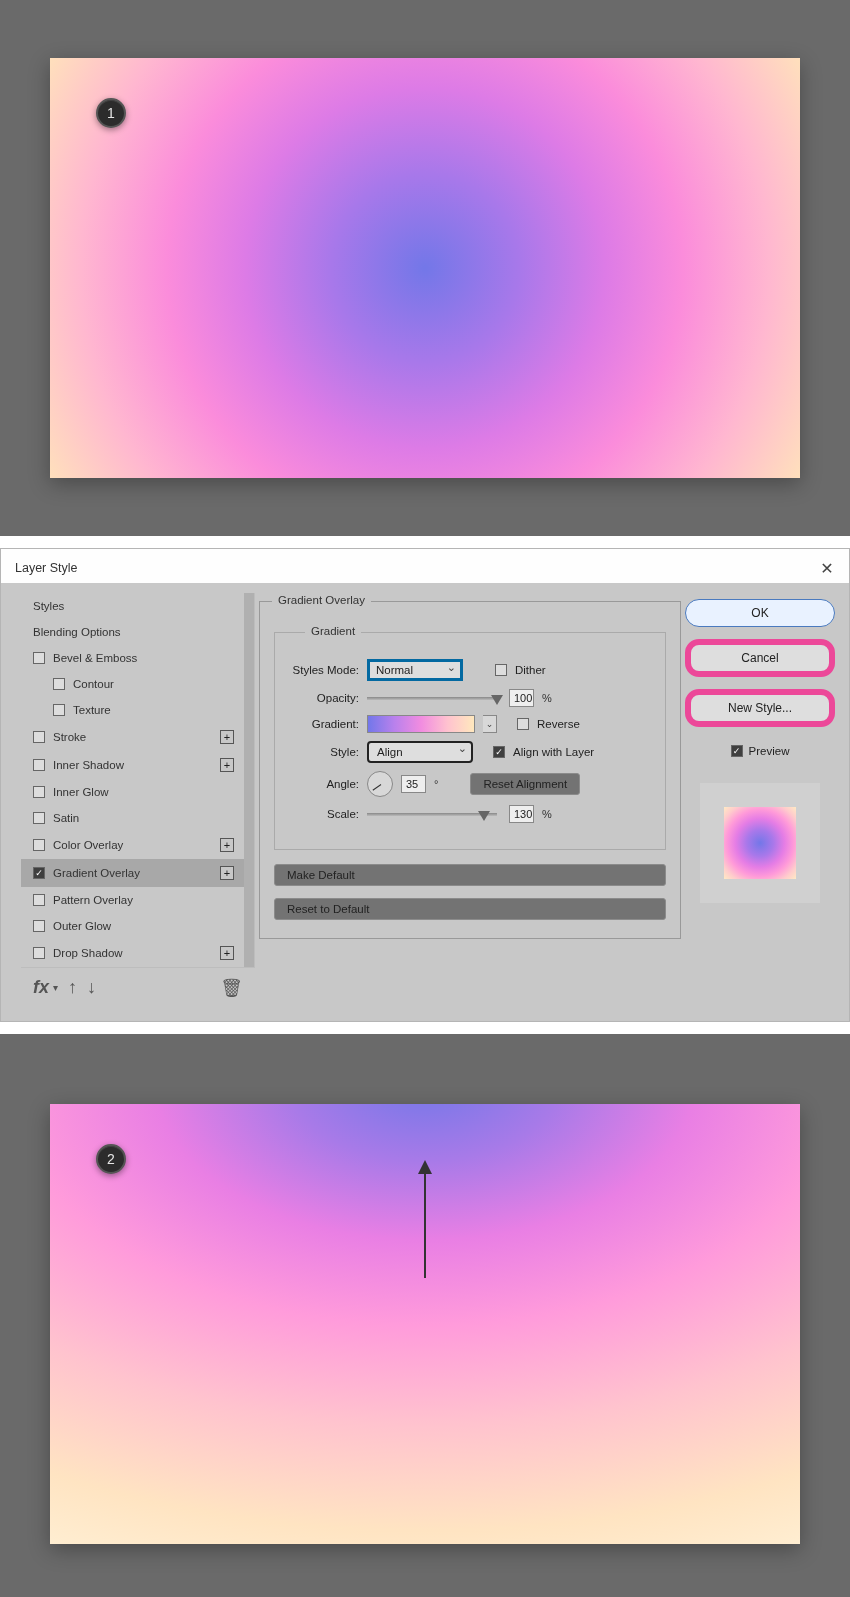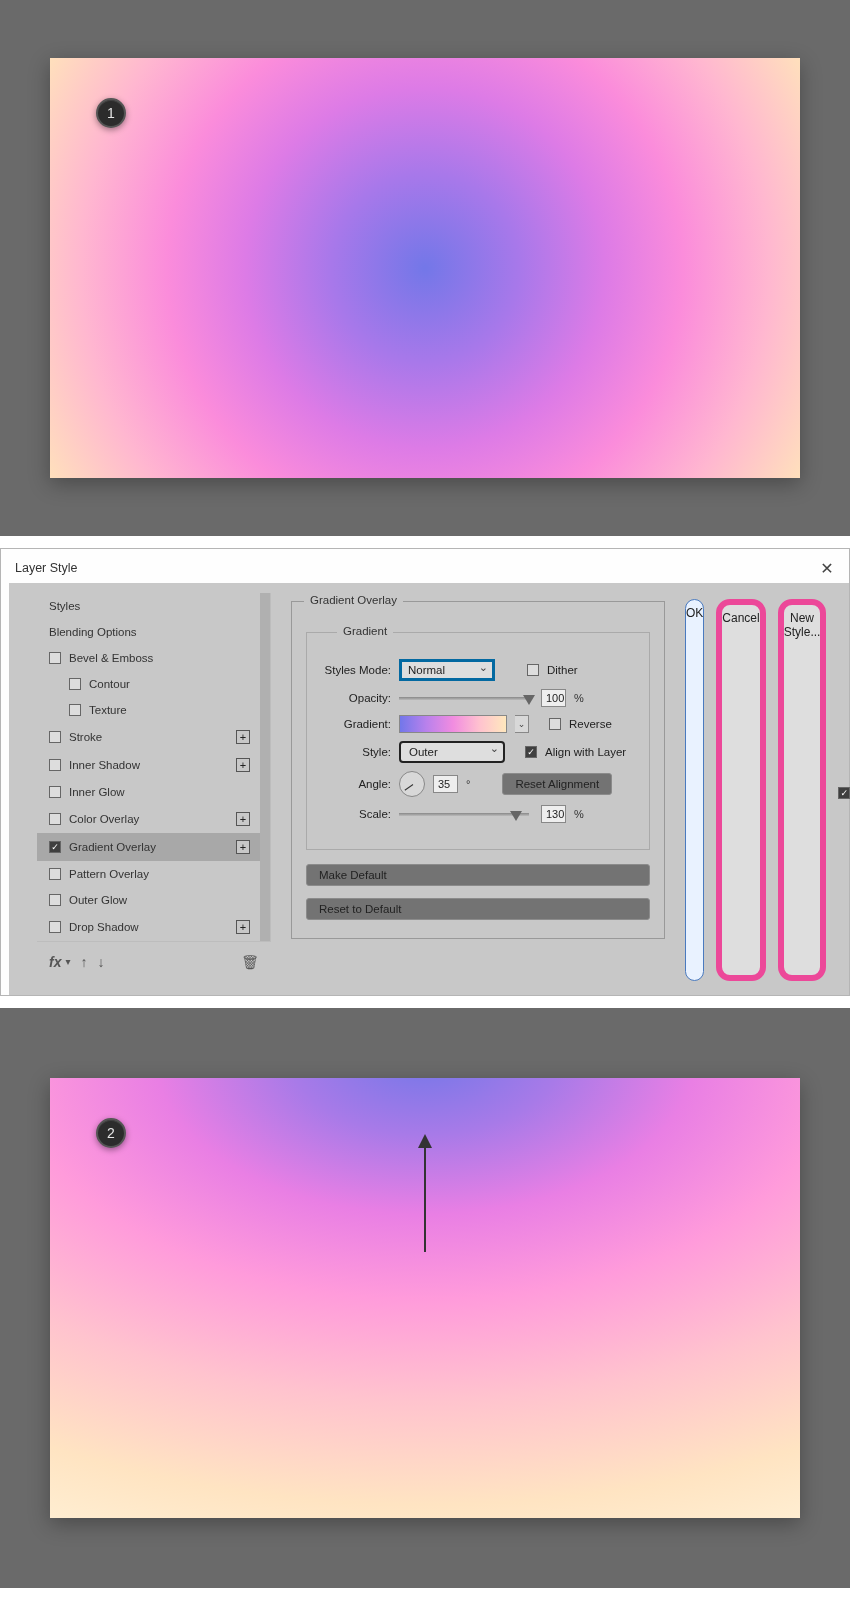"Styles" .dialog-body { gap: 20px -> 4px; margin-left: 8px -> none; padding: 10px 14px 14px 28px -> 10px 14px 14px 20px }
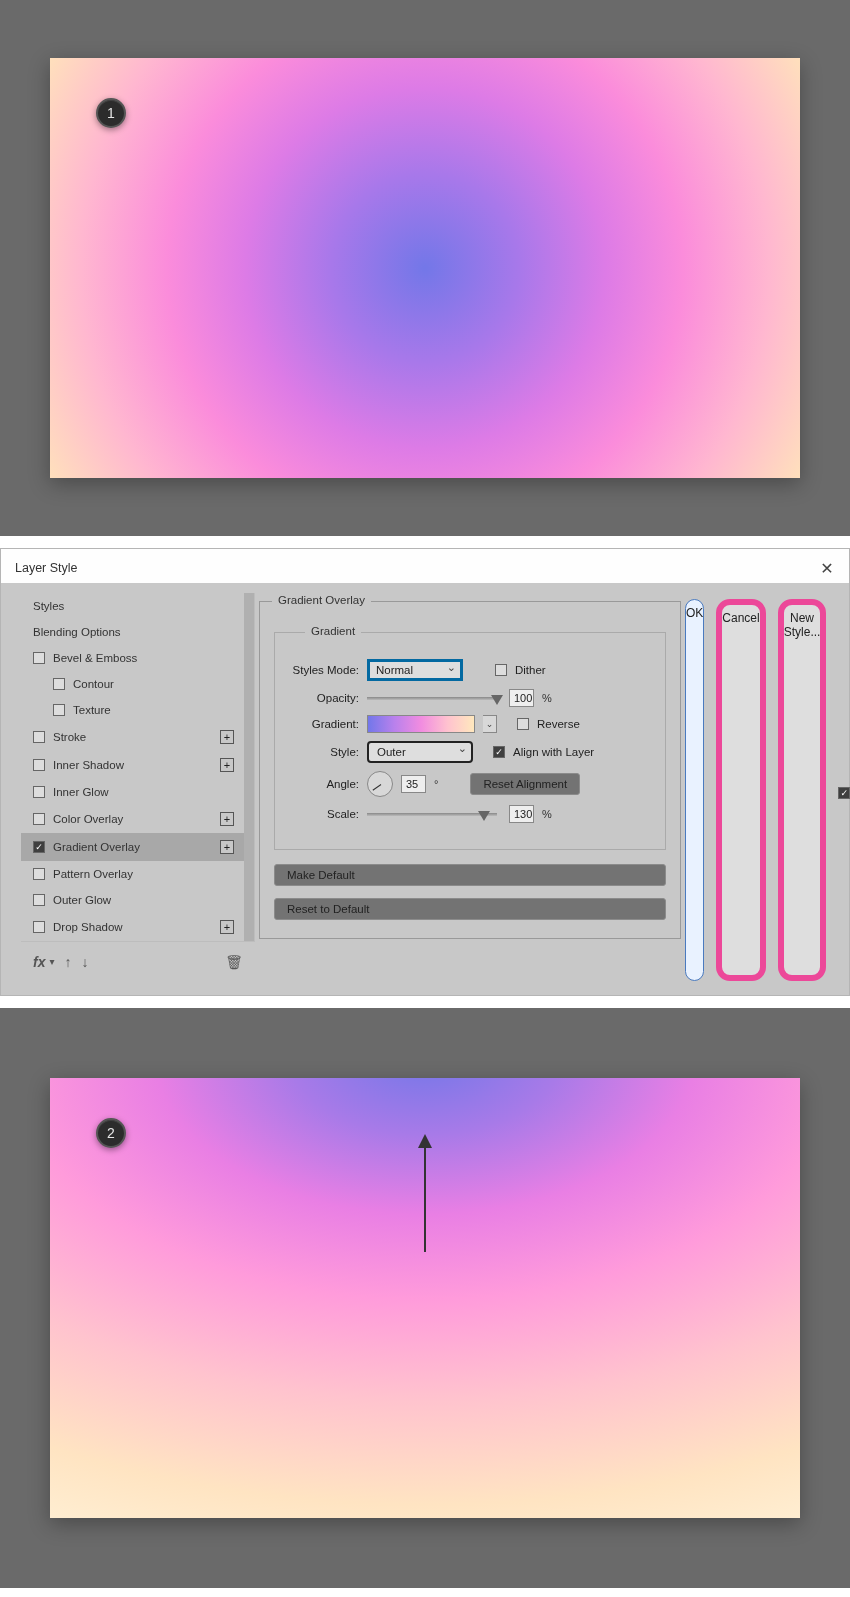"OK" .right-col { flex-direction: row -> column }
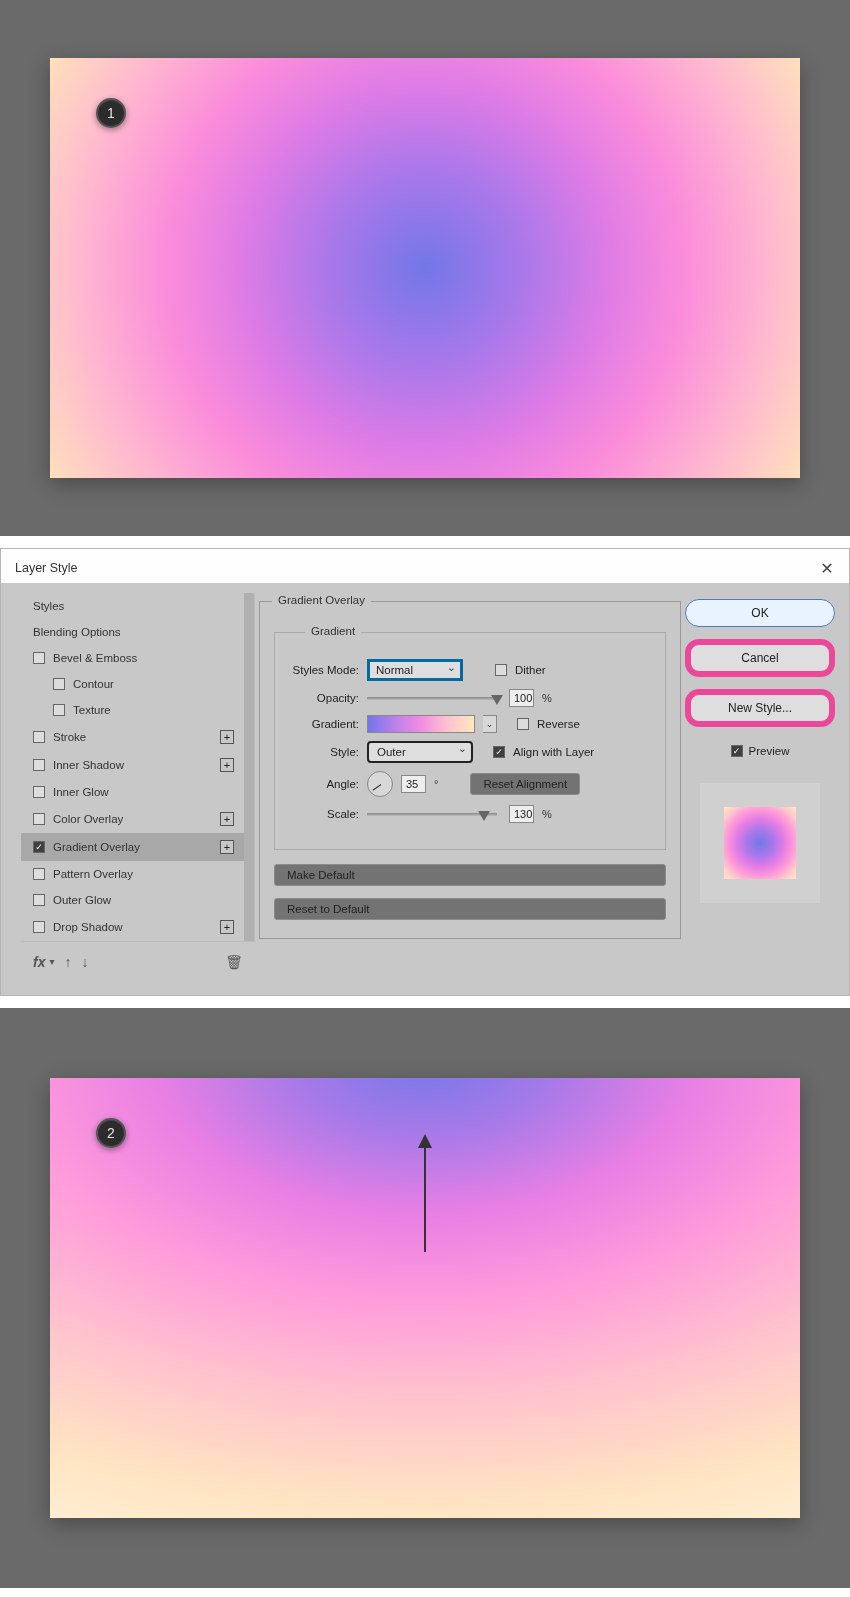"Outer" span.select { text: Outer -> Align }
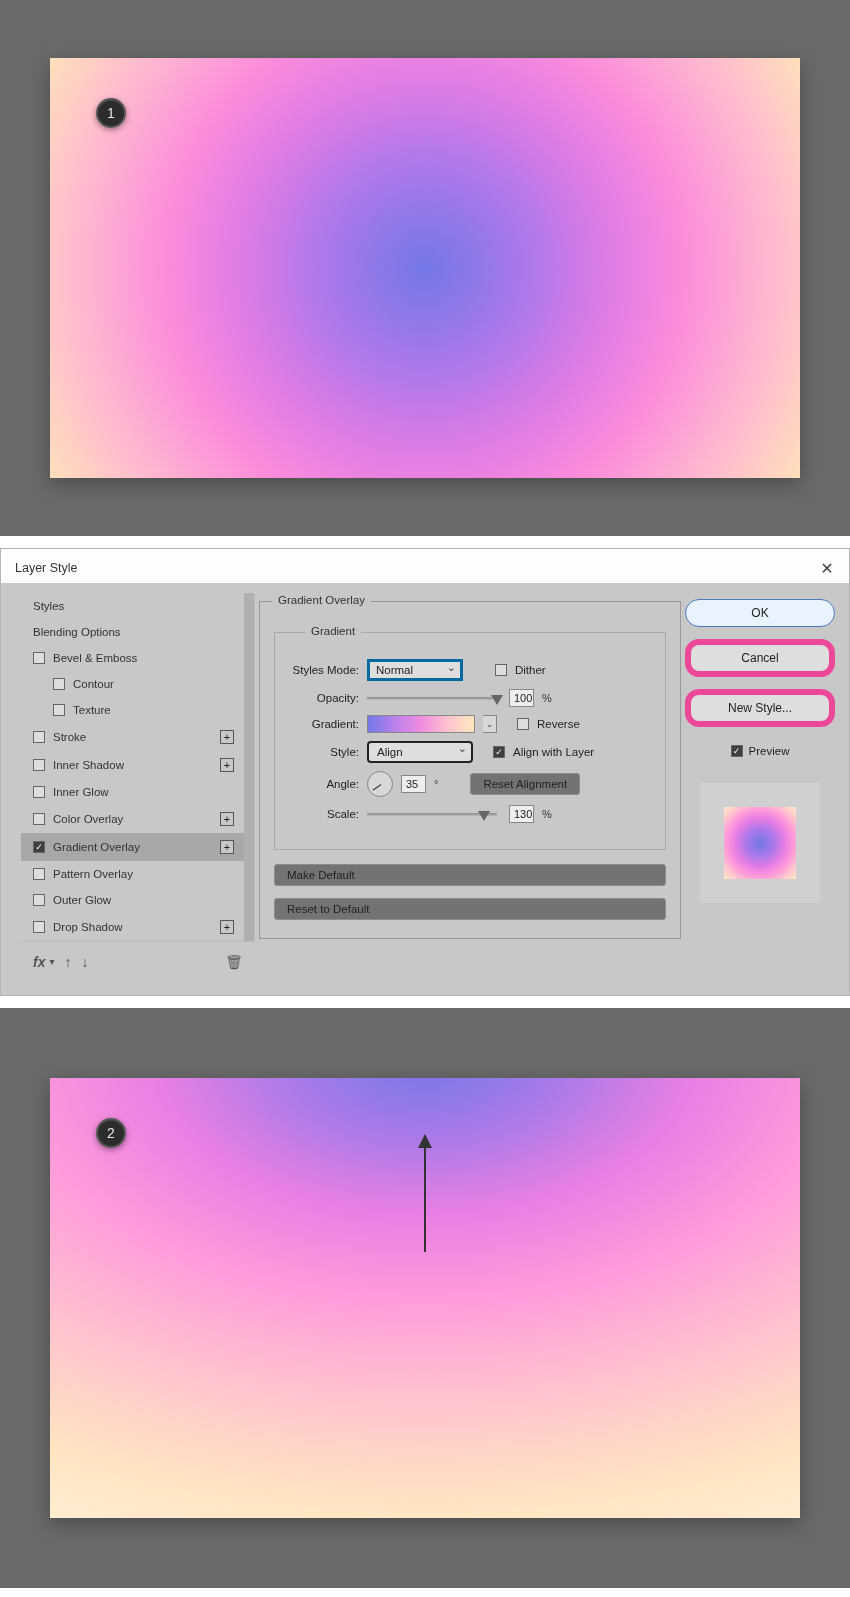"Satin" div.fx-row { html: none -> <div> <span></span> <span>Satin</span> </div> }
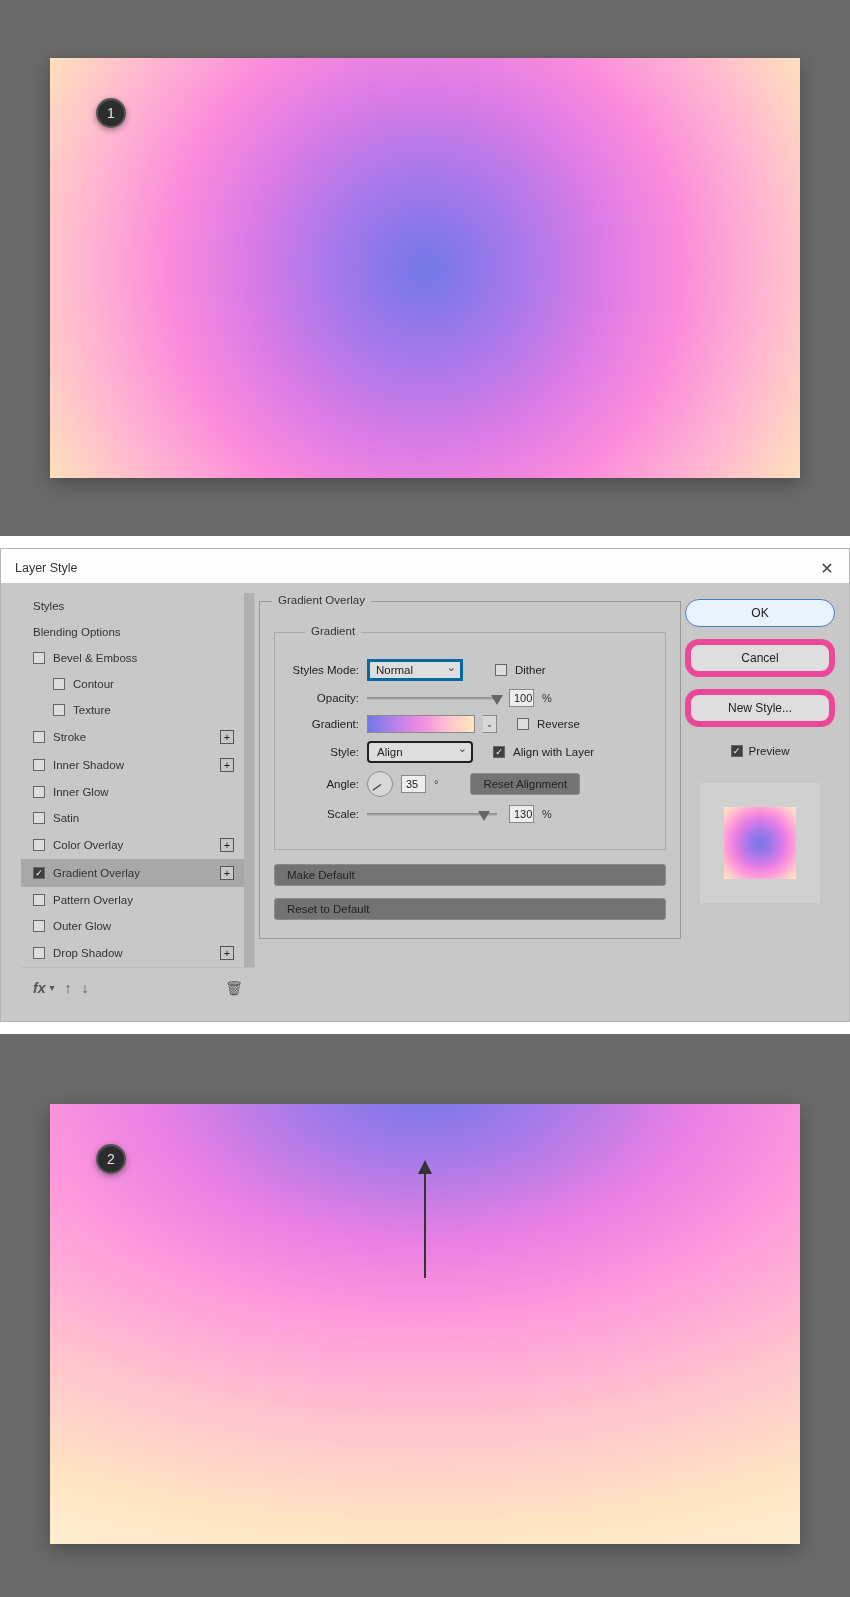"fx" .sidebar-footer .icon { font-size: 14px -> 18px }
